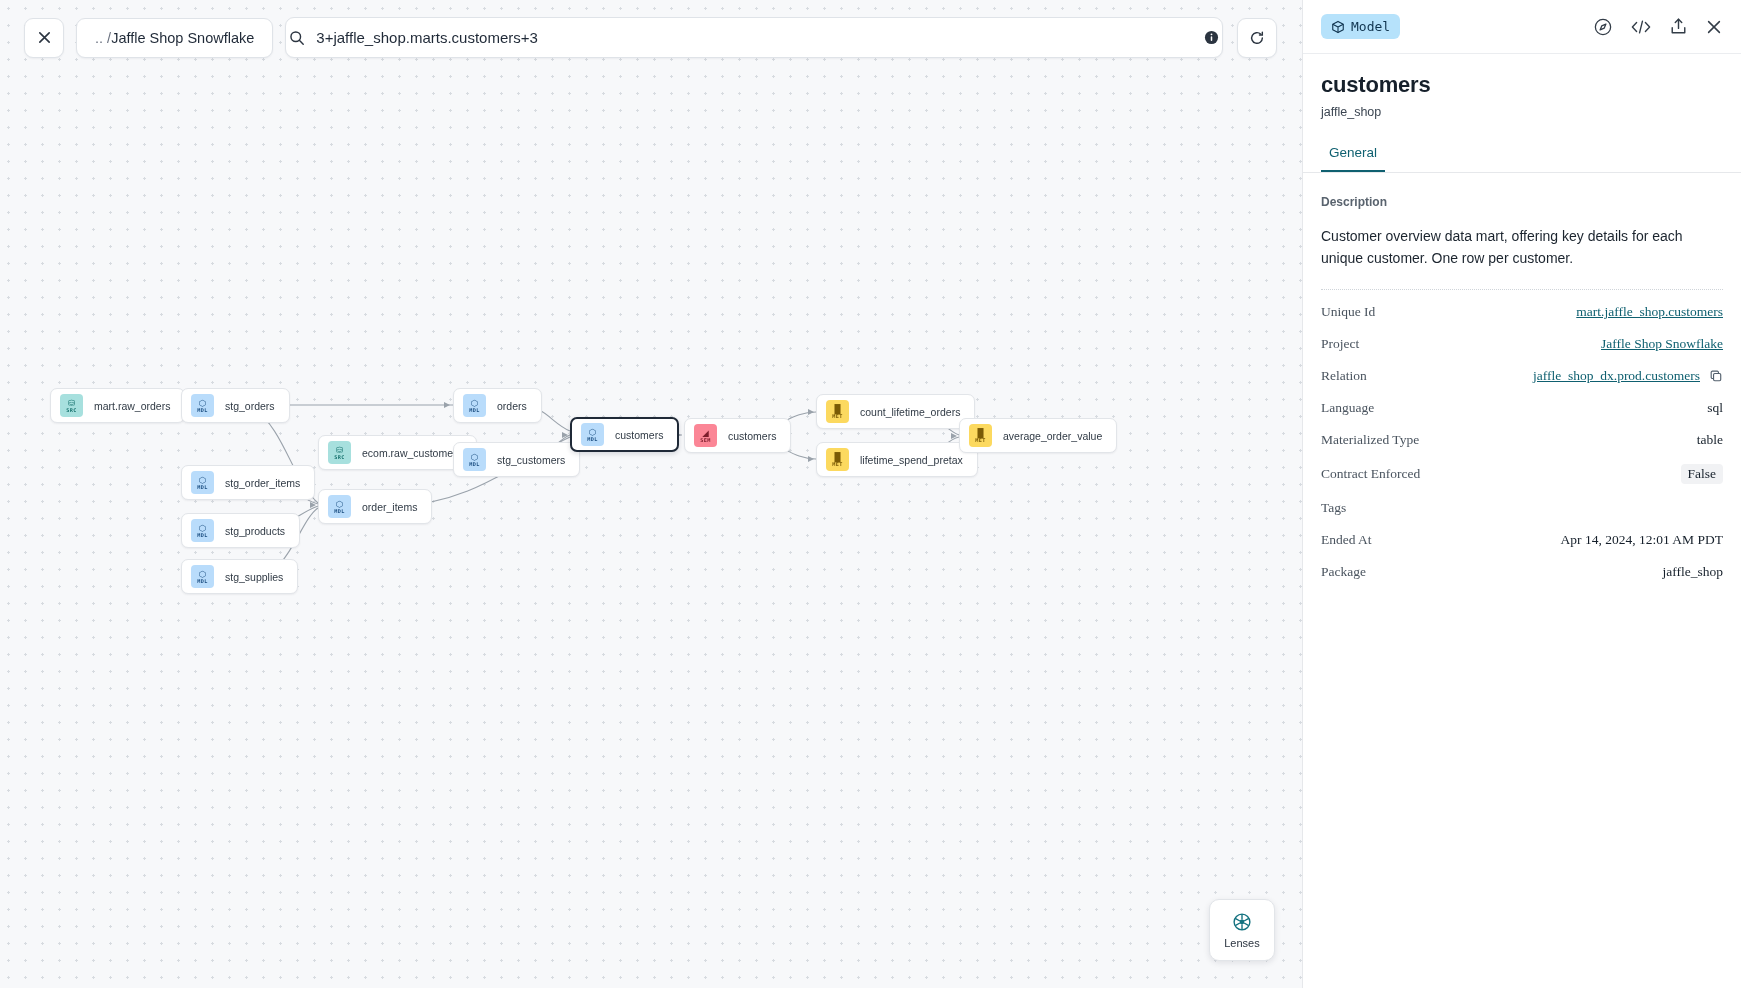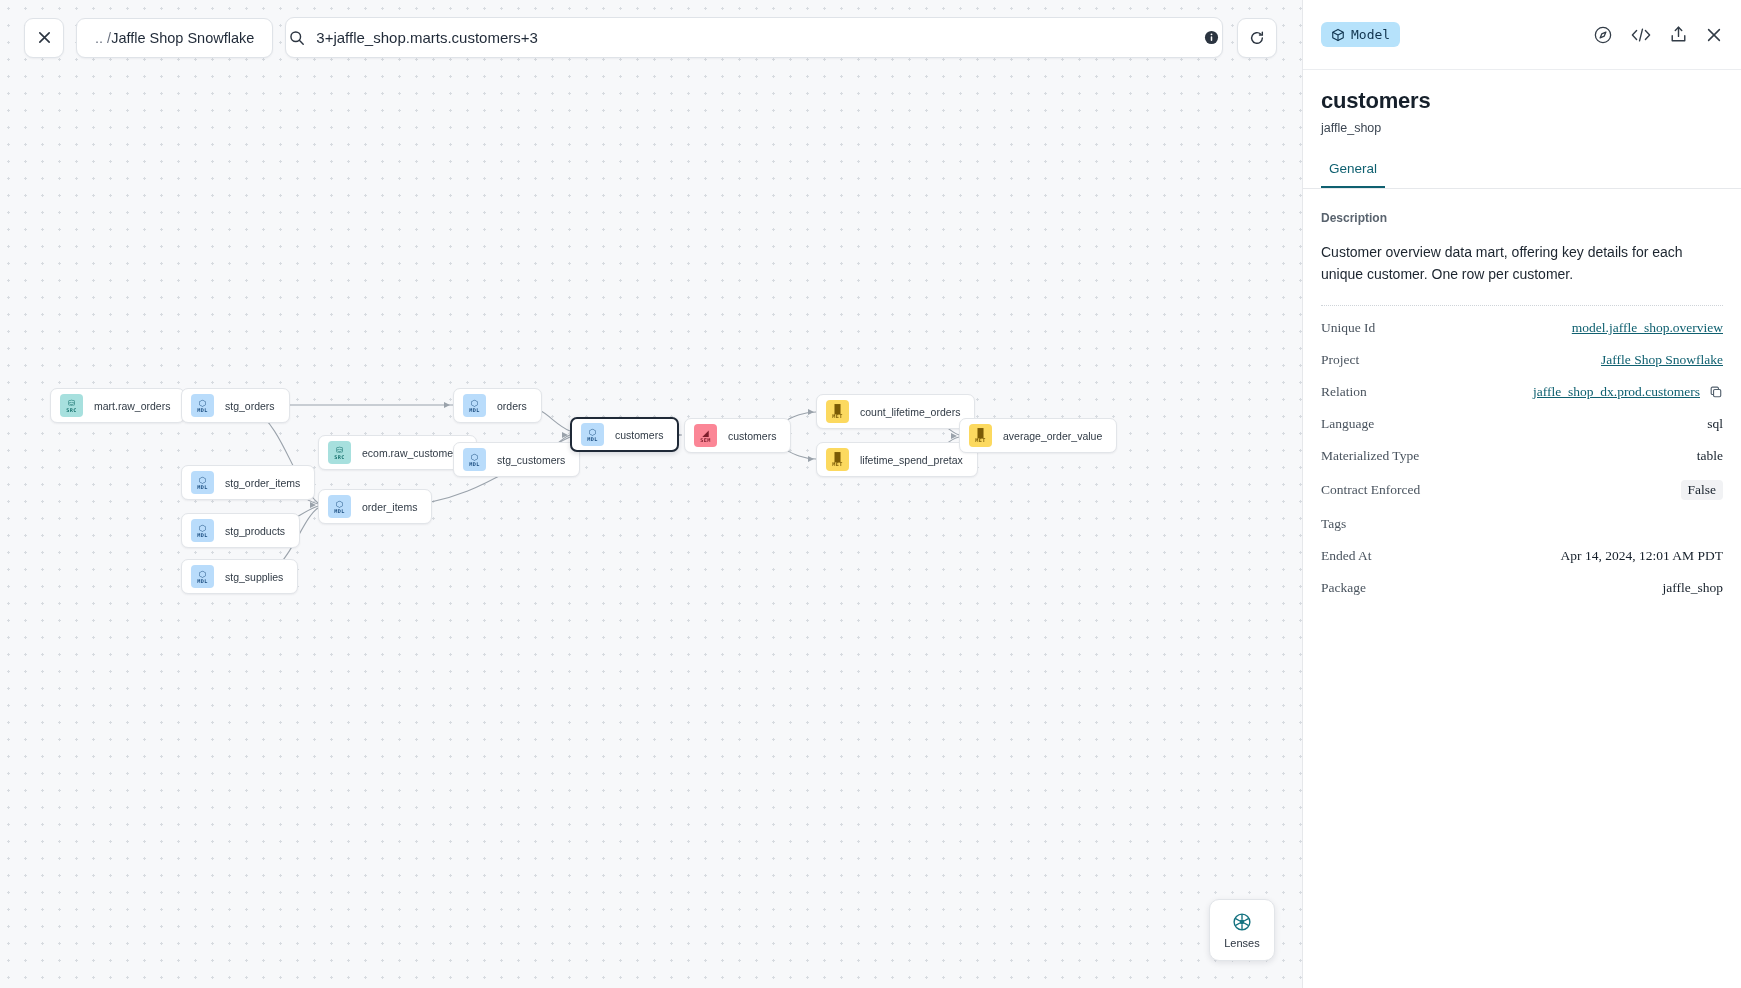"Model" .panel-head { height: 70px -> 54px }
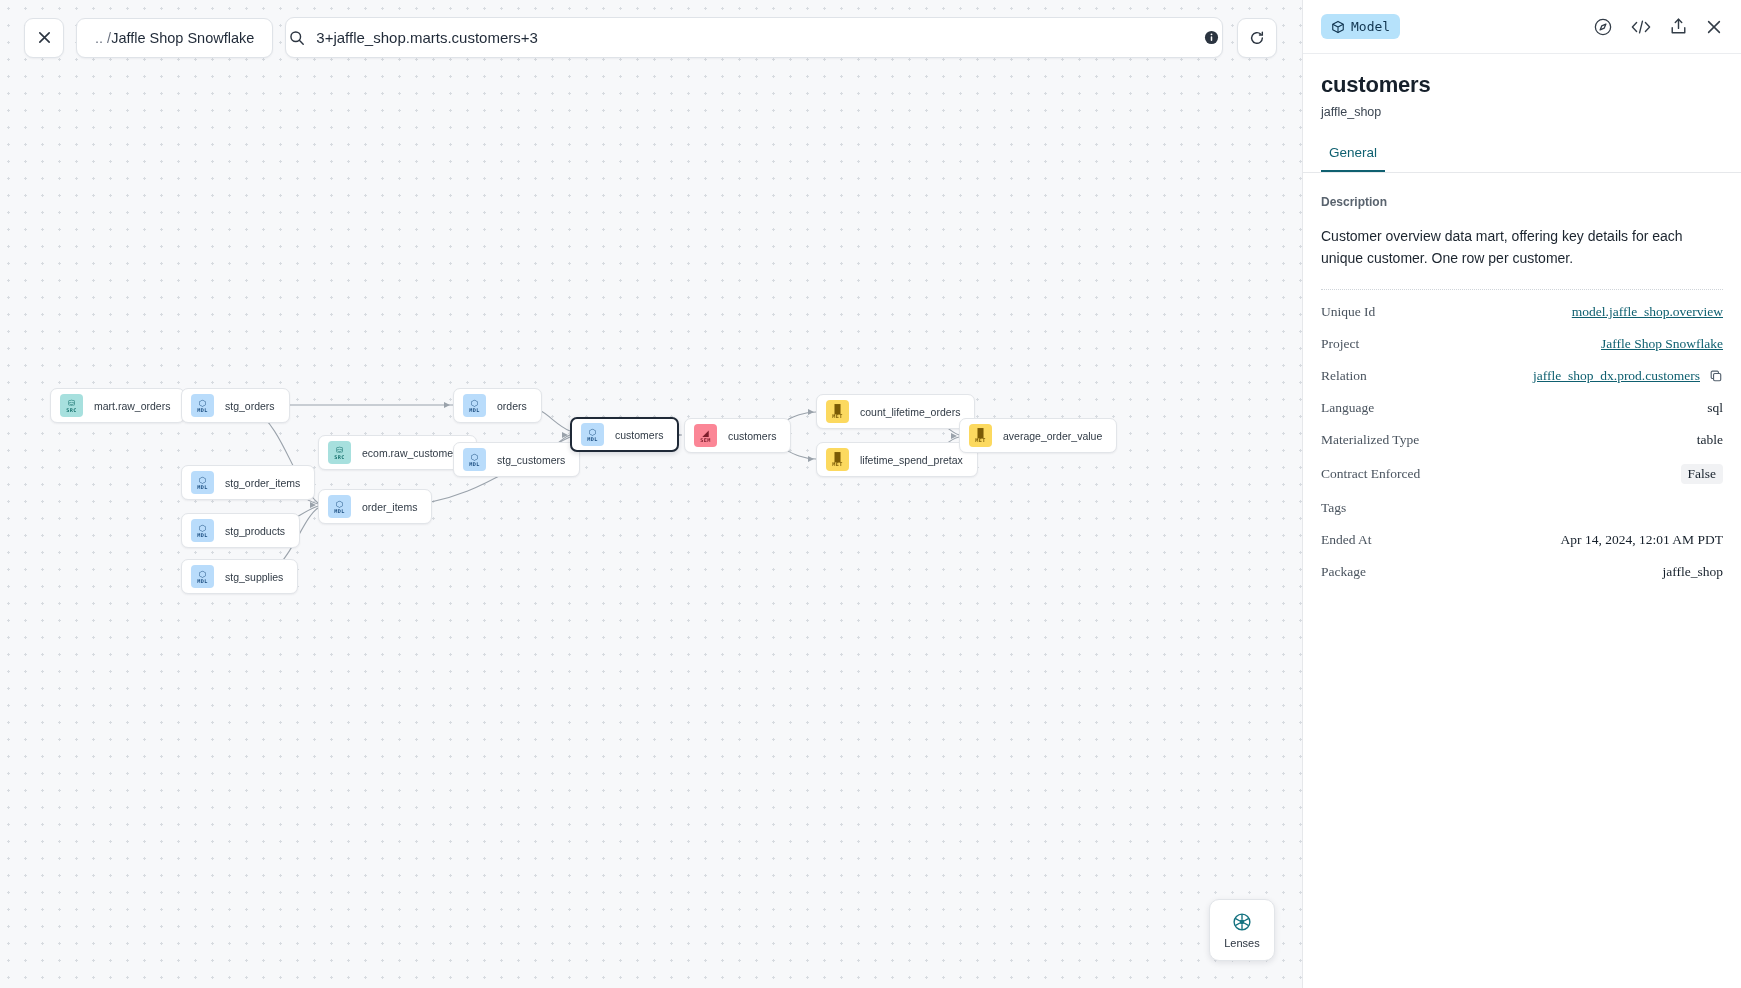"model.jaffle_shop.overview" div.v { text: model.jaffle_shop.overview -> mart.jaffle_shop.customers }
